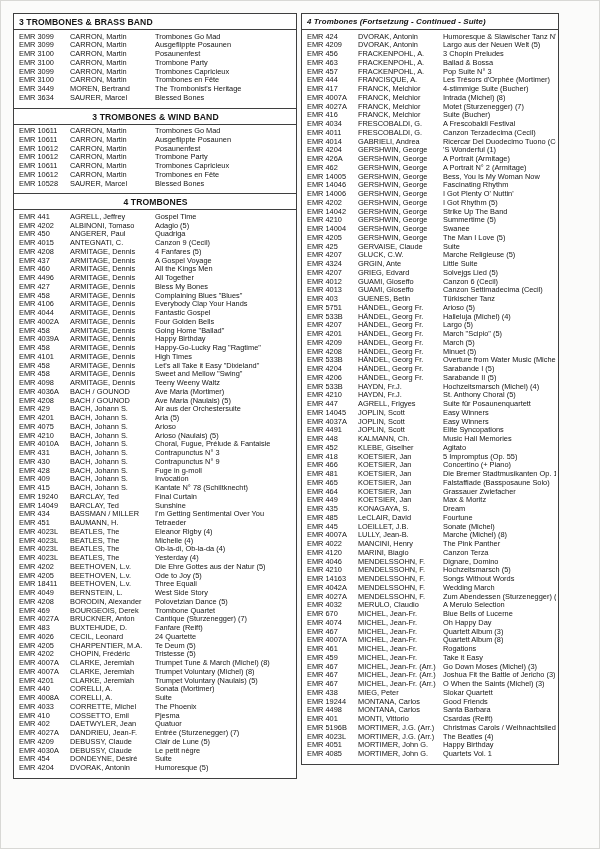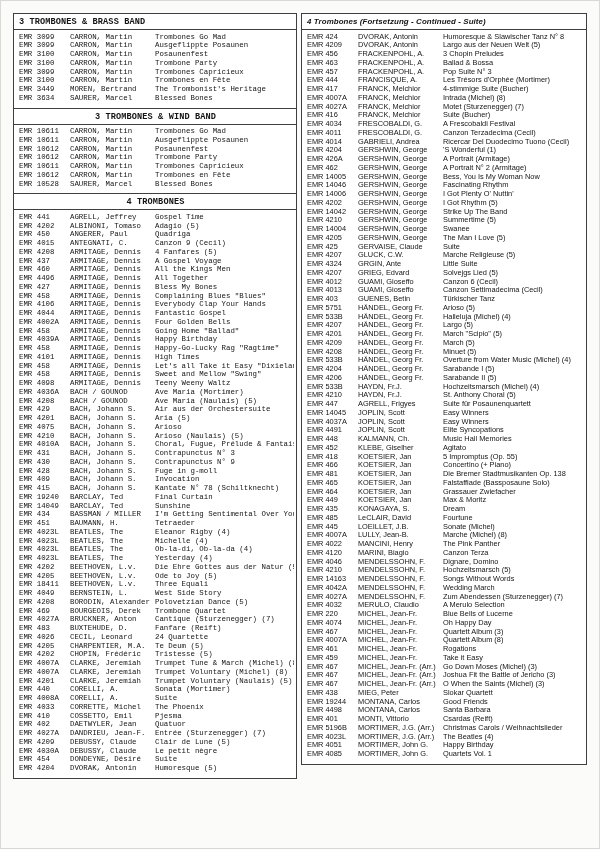"3 TROMBONES & BRASS BAND" #left-box { font-family: Liberation Mono, monospace -> none }
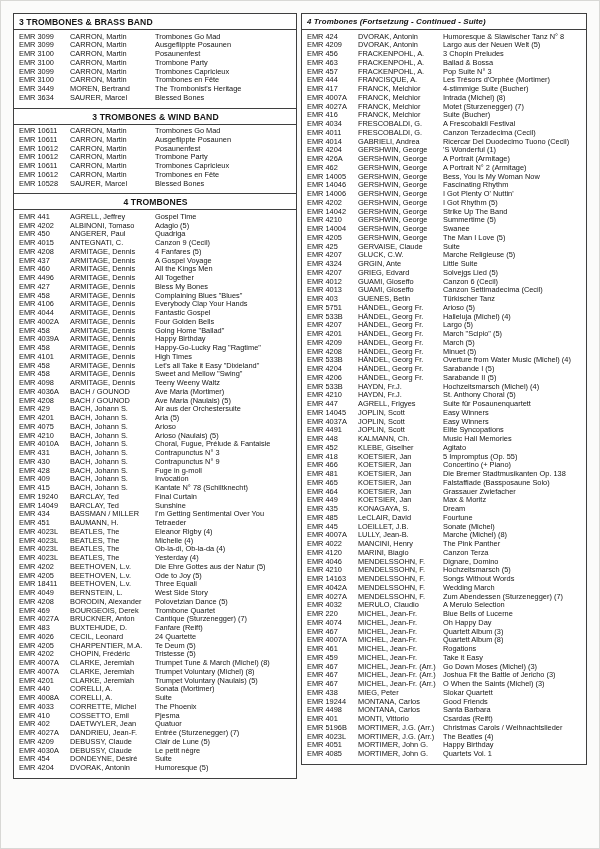"4 Trombones (Fortsetzung - Continued" #right-box { width: 286px -> 258px }
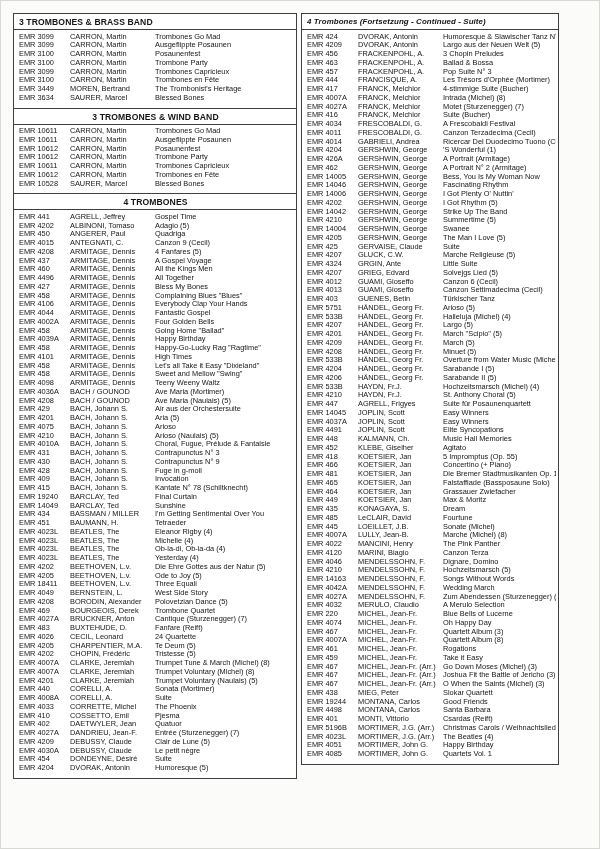"EMR 220" span.cell { text: 220 -> 670 }
